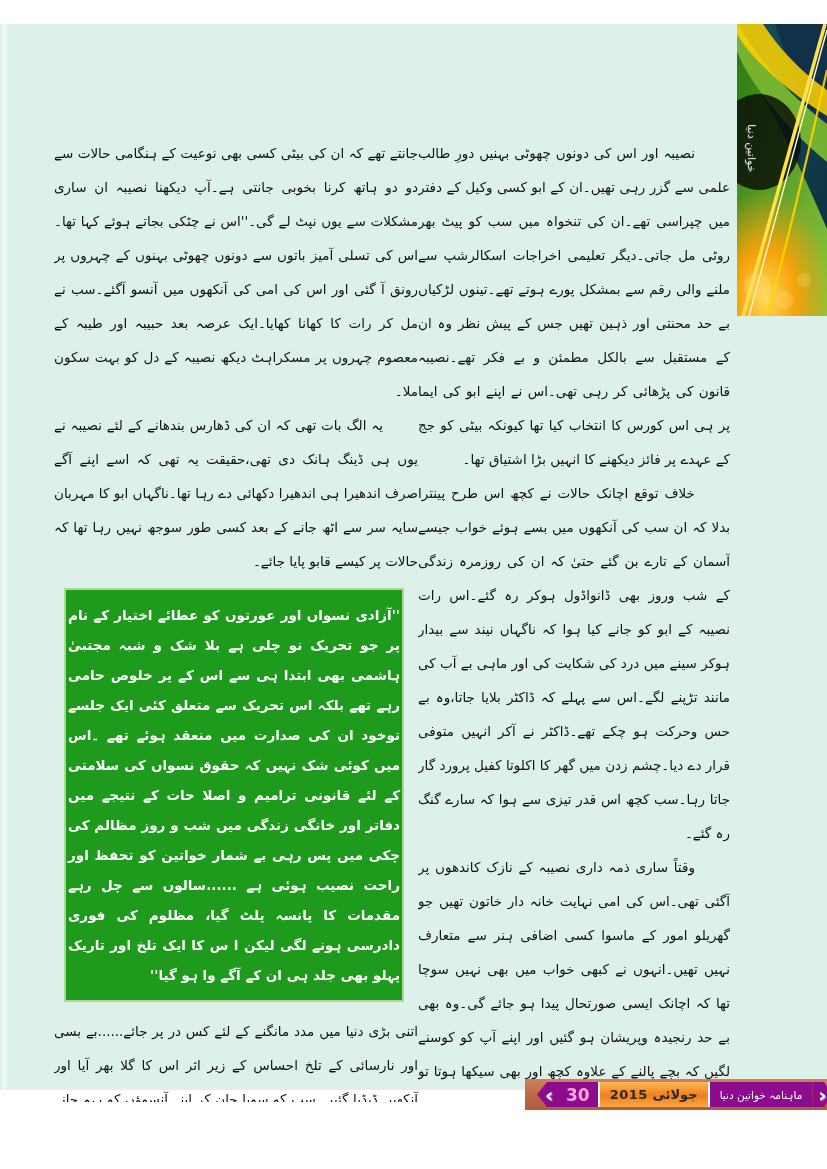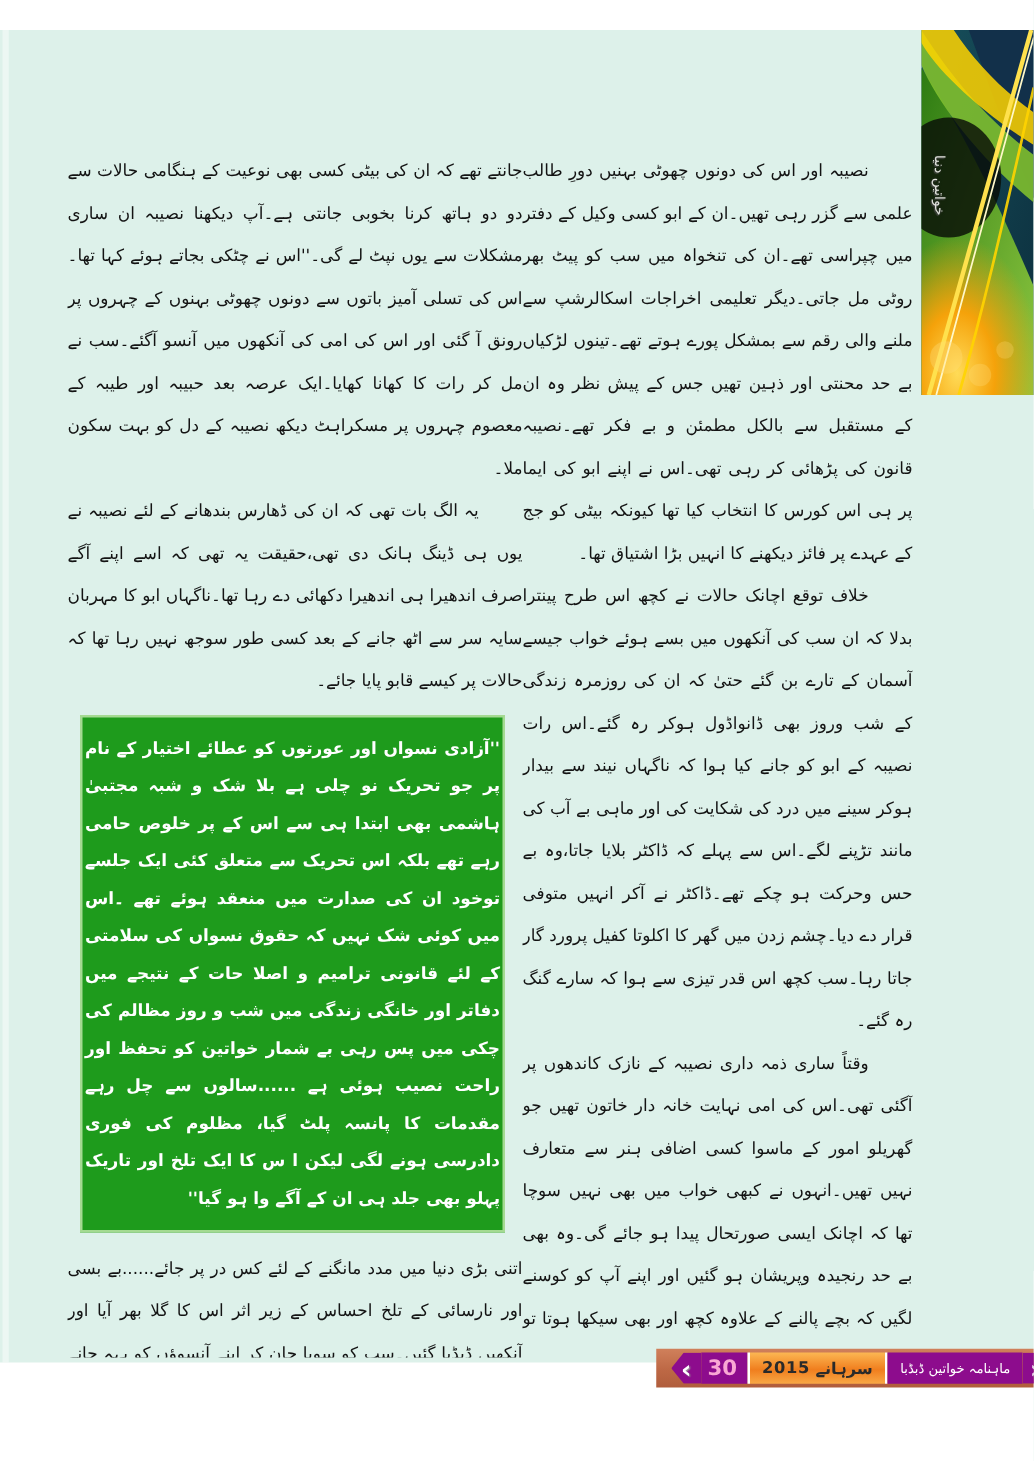"جانتے تھے کہ ان کی" .col { top: 96px -> 112px }
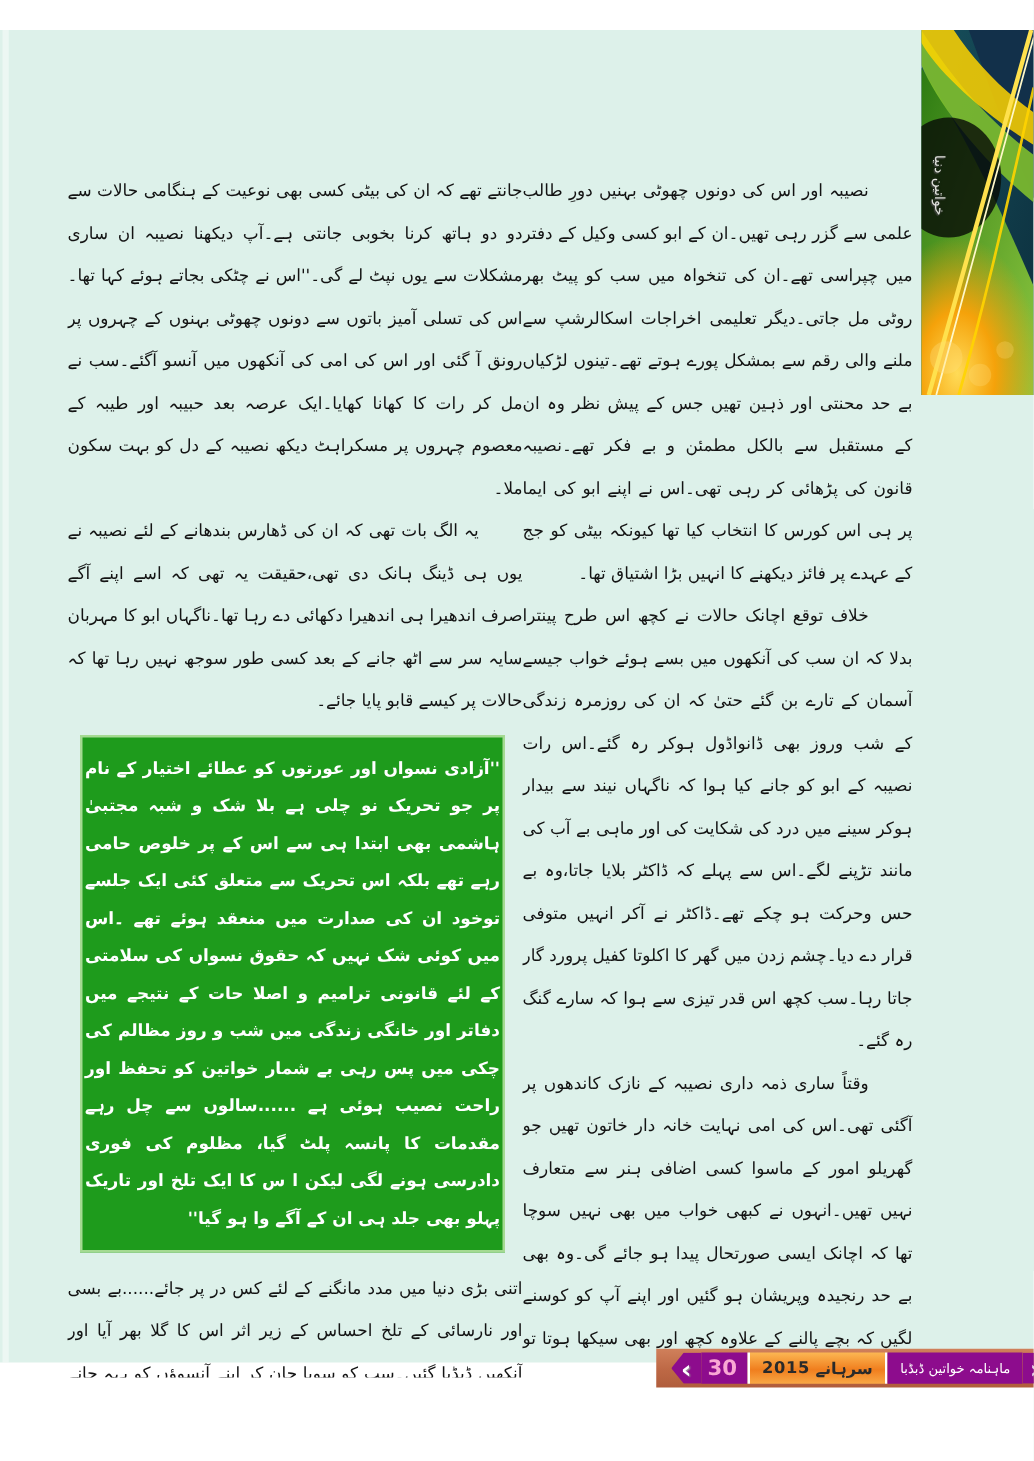"سرہانے" span { text: سرہانے -> جولائی }
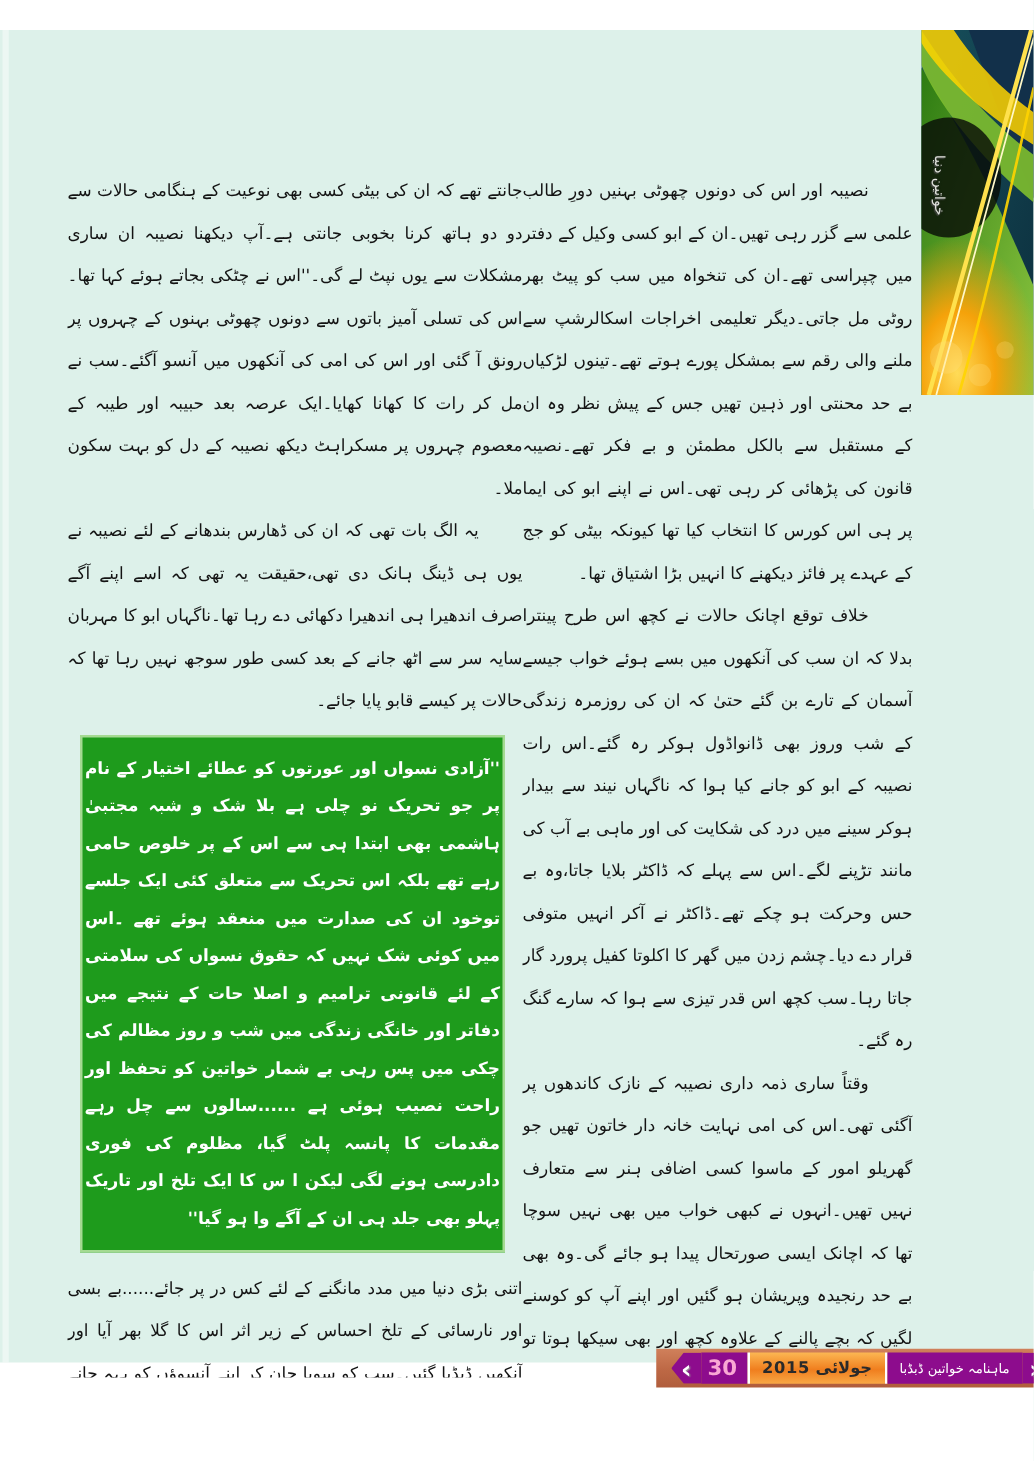"ماہنامہ خواتین ڈبڈبا" div.seg { text: ڈبڈبا -> دنیا }
